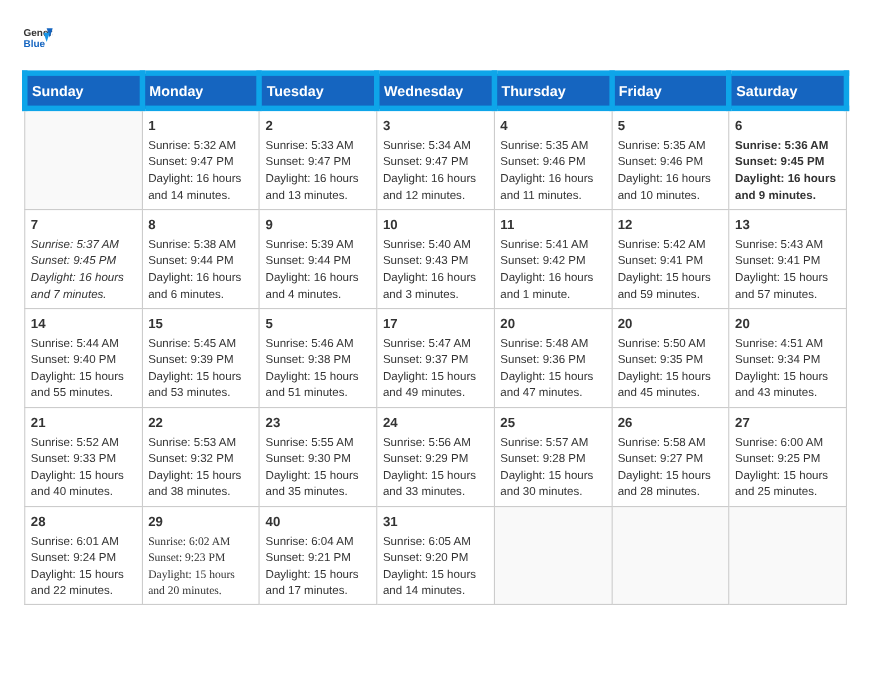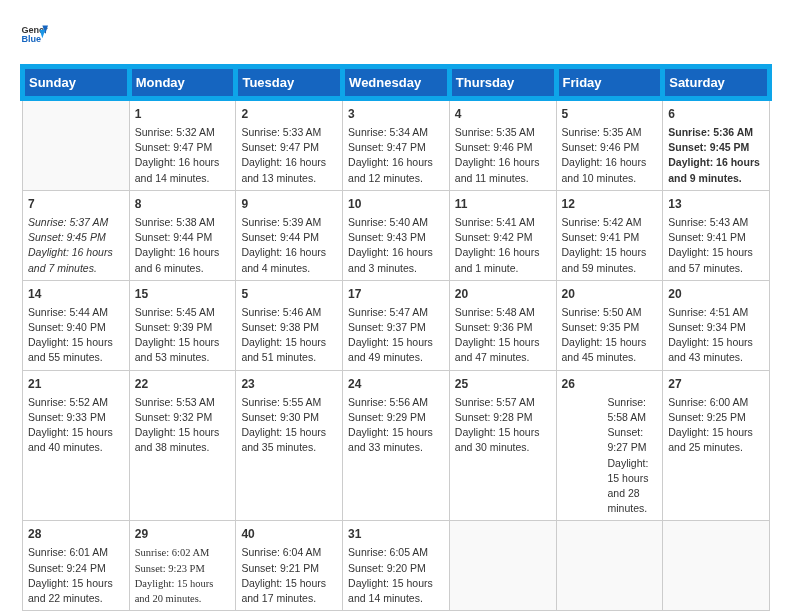"Sunrise: 5:58 AM" div.day-info { margin-left: 46px -> none }
